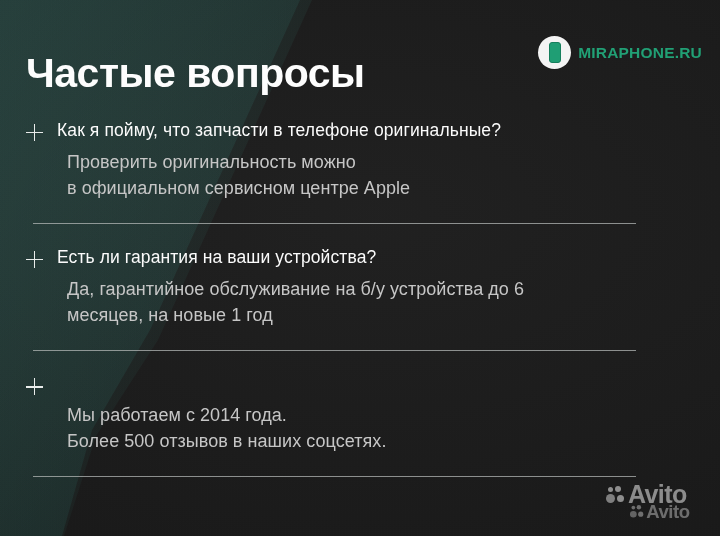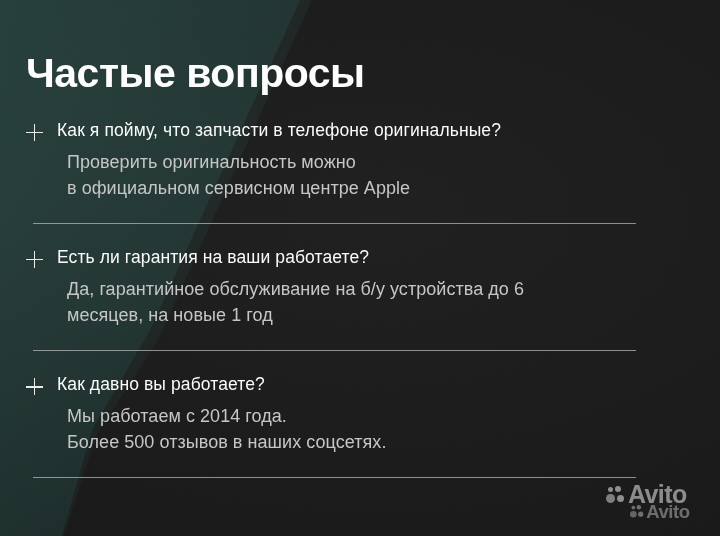"MIRAPHONE.RU" div.brand { html: none -> <div> <span> <span></span> </span> <span>MIRAPHONE.RU</span> </div> }
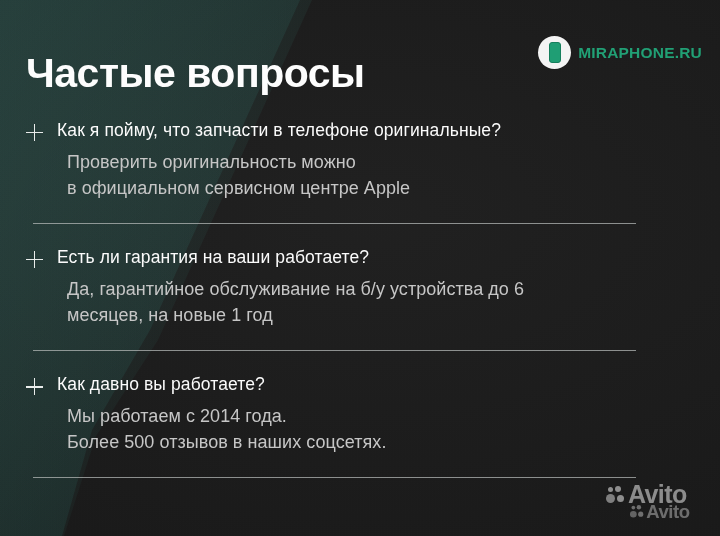"Есть ли гарантия на ваши" span.faq-question { text: работаете -> устройства }
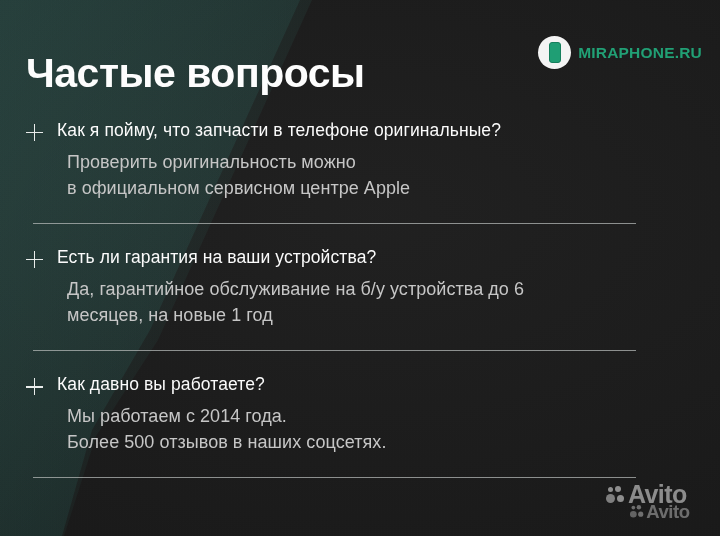"Как давно вы работаете?" span.faq-question { html: <span>Как давно вы работаете?</span> -> none }
